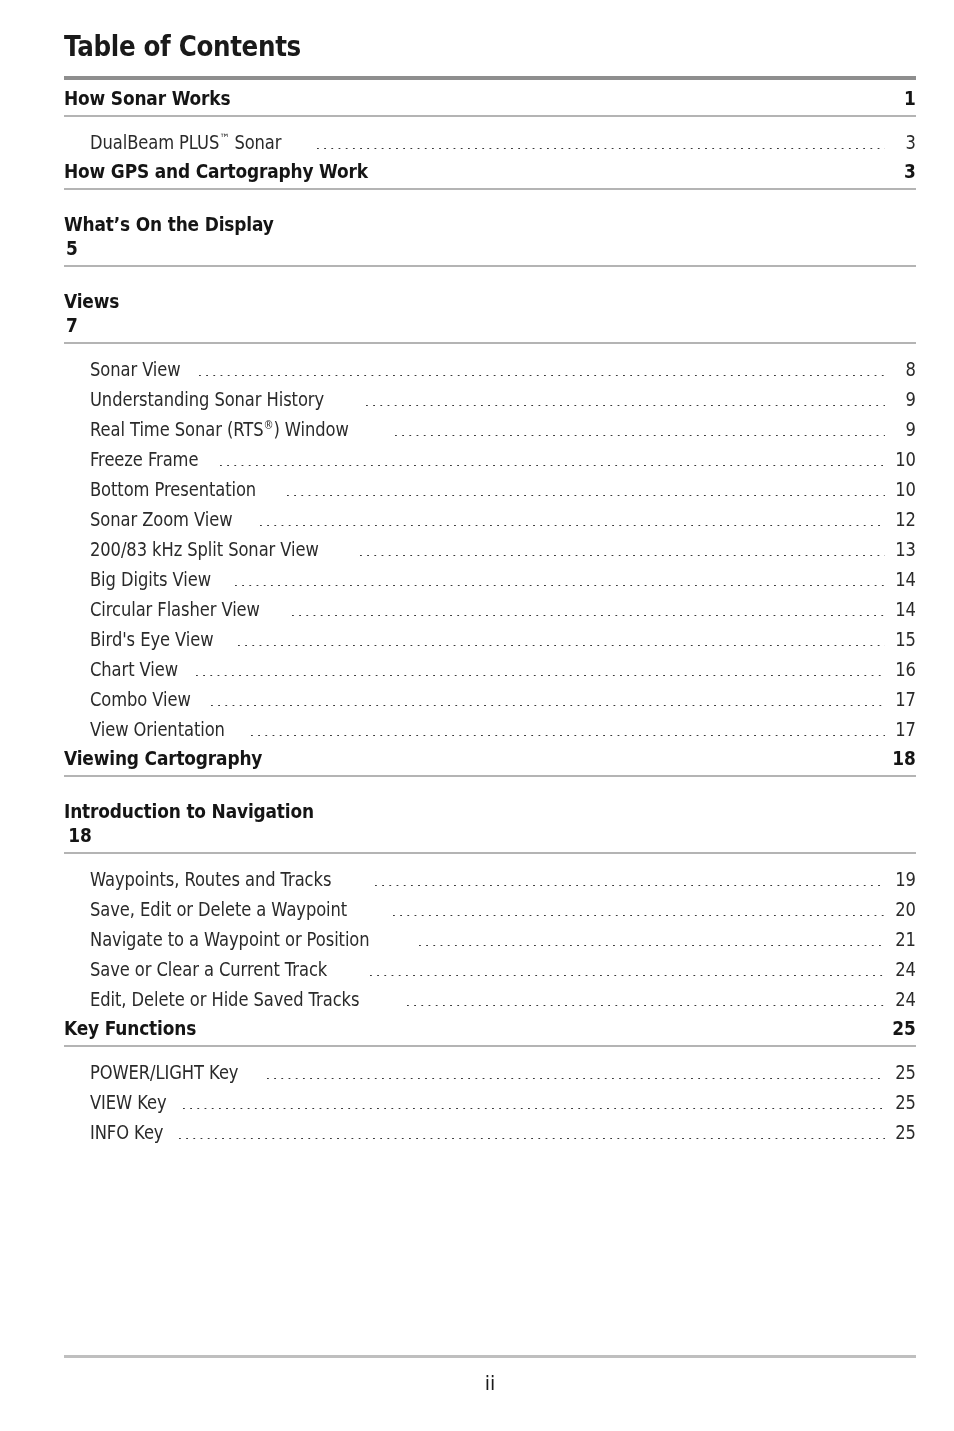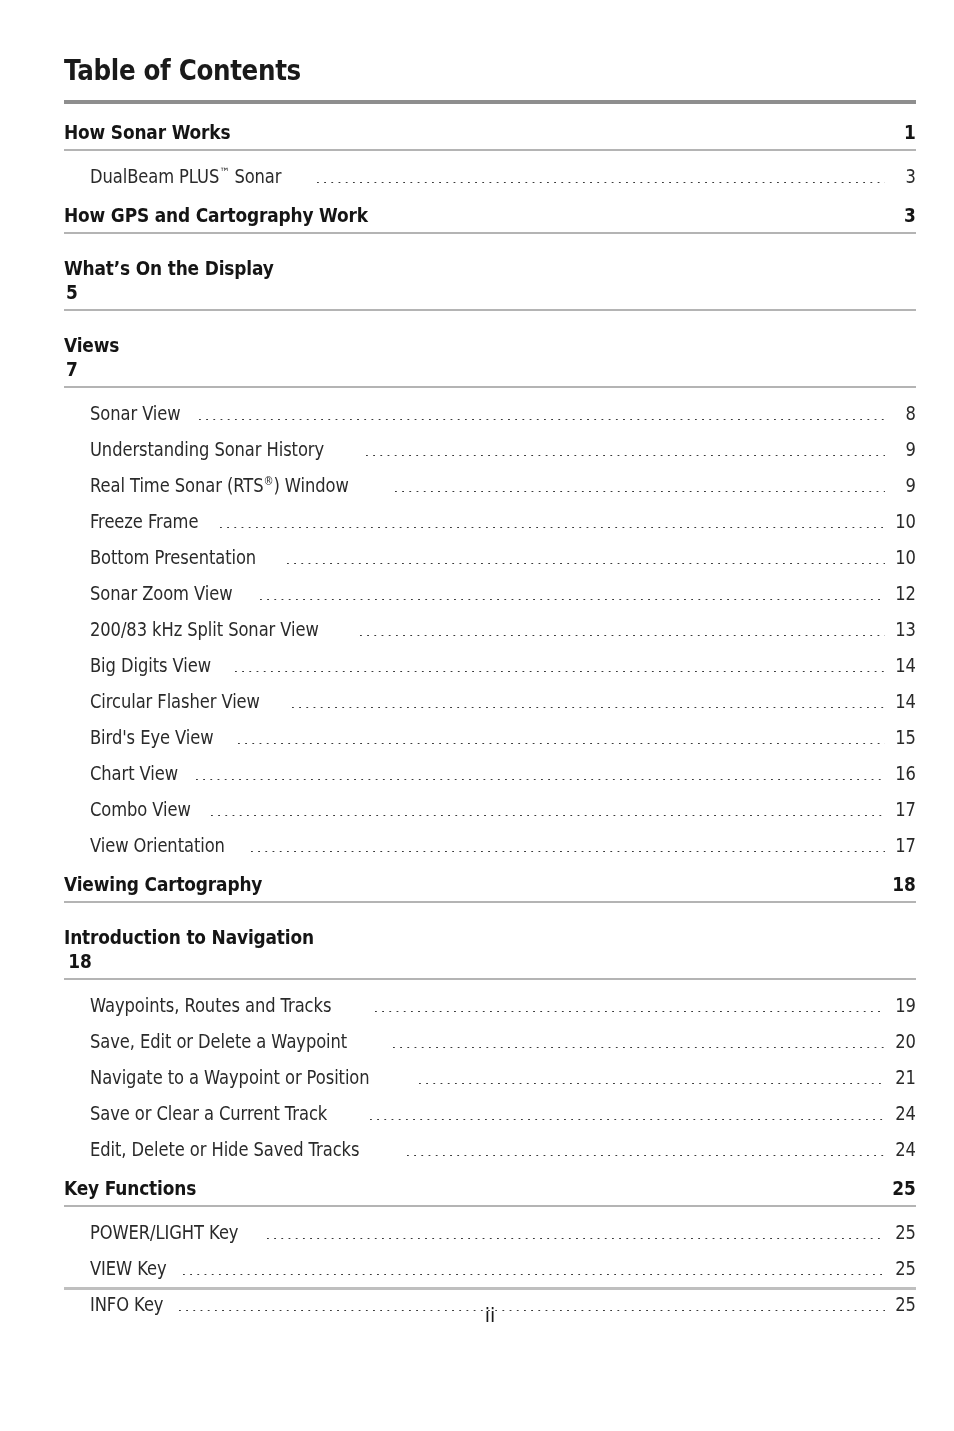"Table of Contents" .content { top: 56px -> 32px }
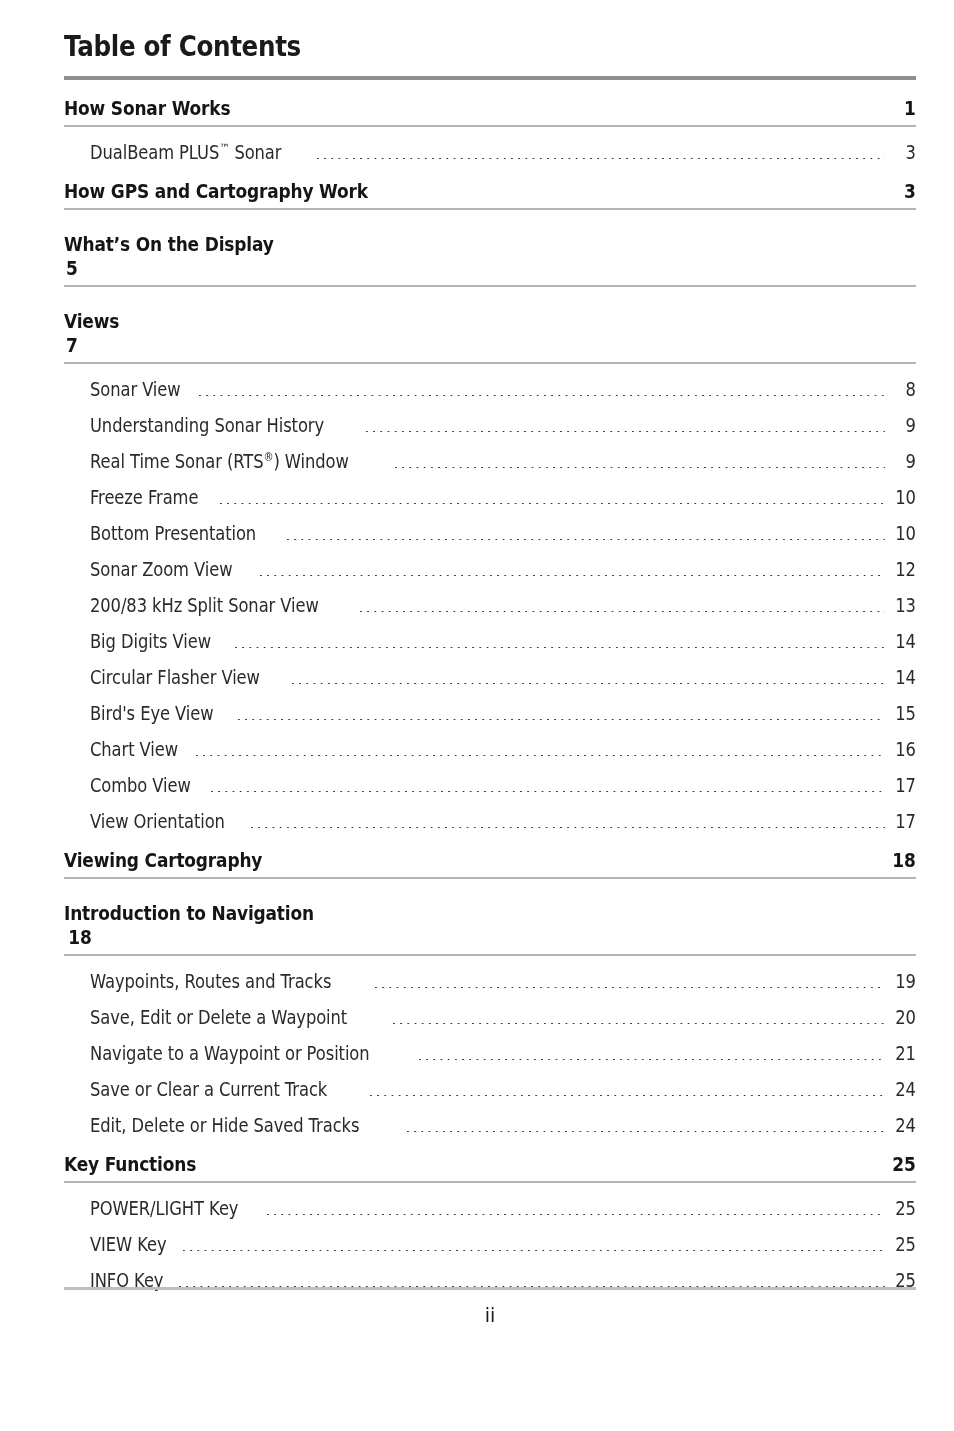"How Sonar Works" .entry1 { margin-top: 16px -> 6px }
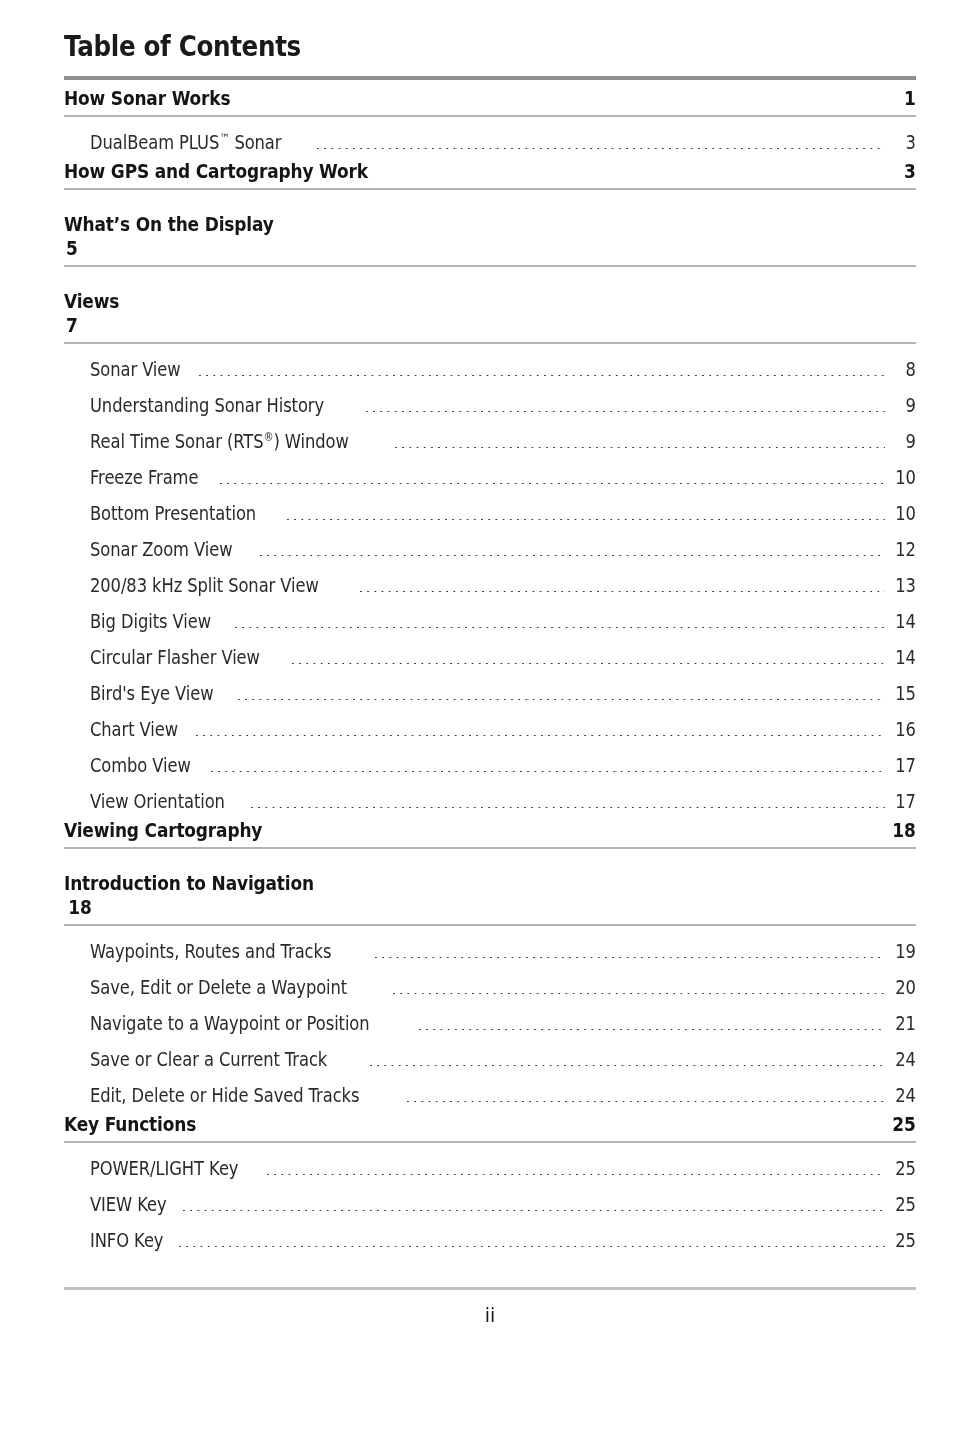"Understanding Sonar History" .entry2 { margin-top: 14px -> 8px }
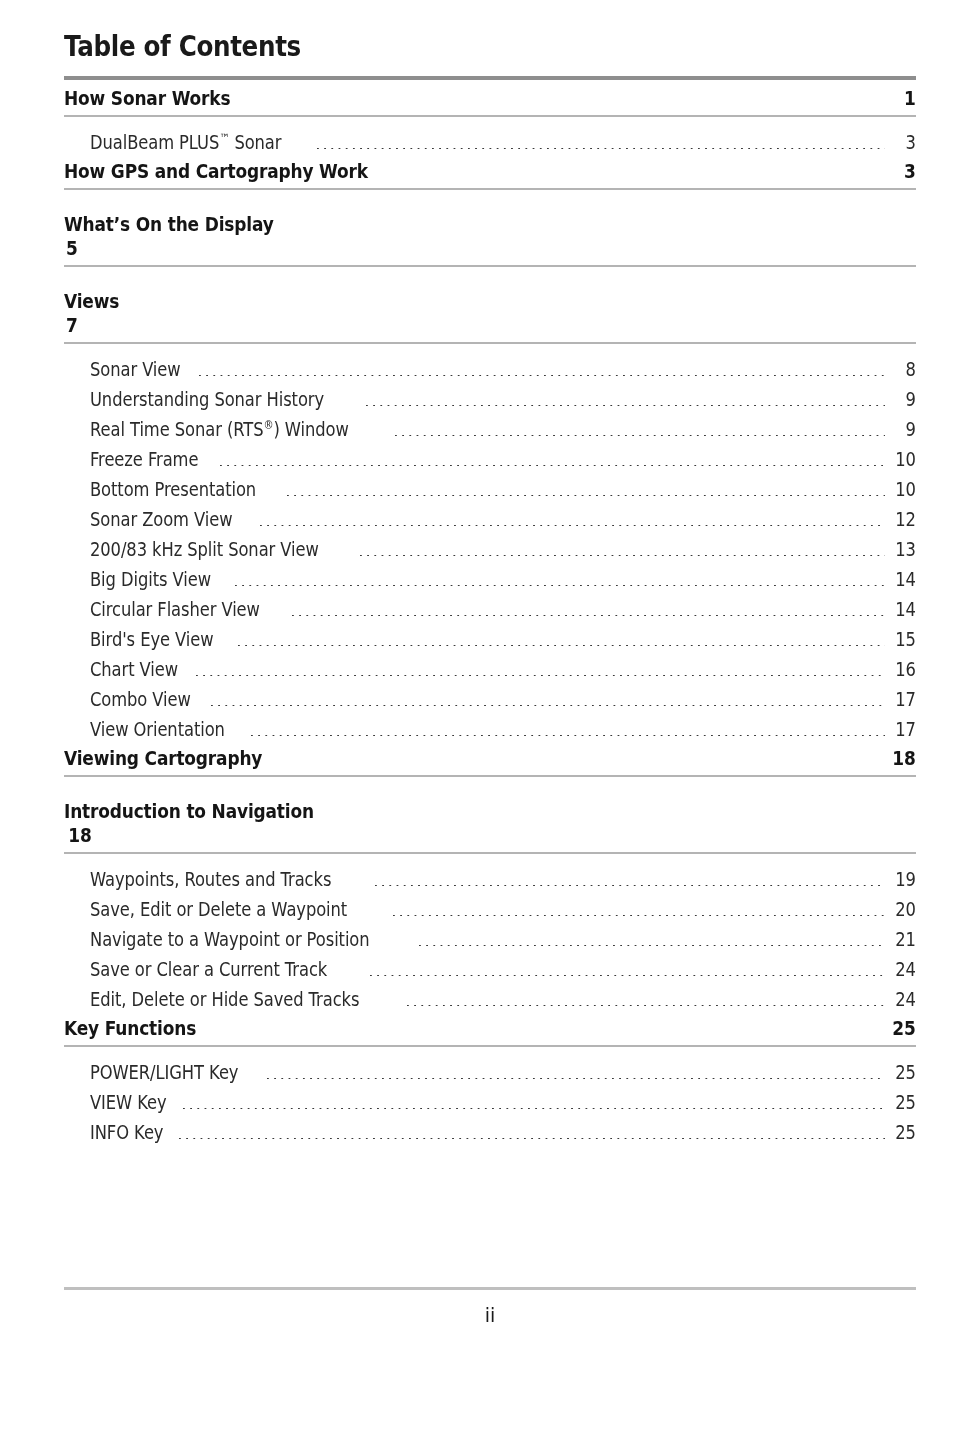"ii" .footer { top: 1287px -> 1355px }
